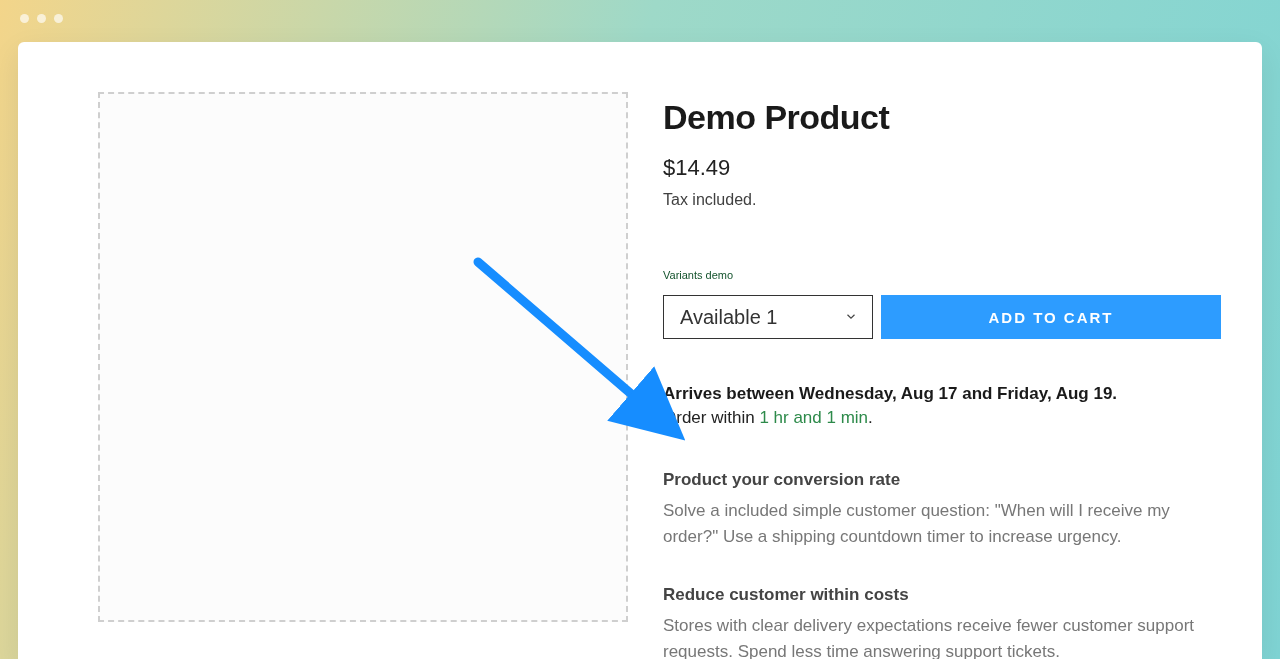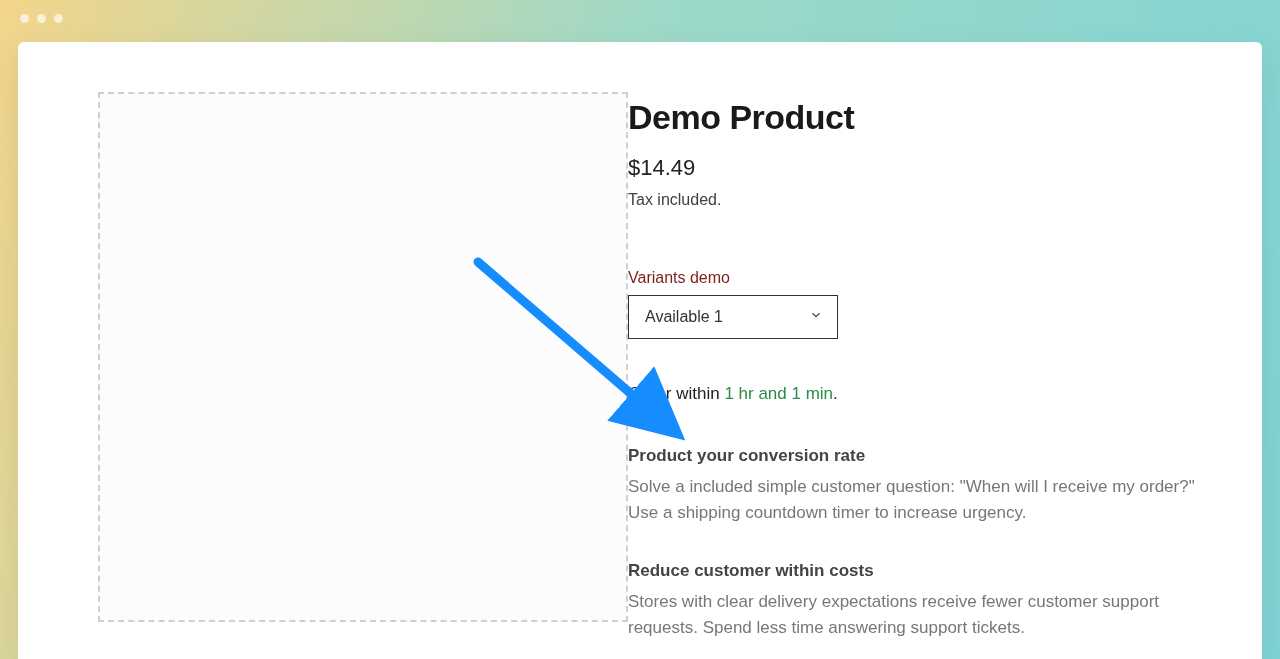"Demo Product" .content { gap: none -> 35px }
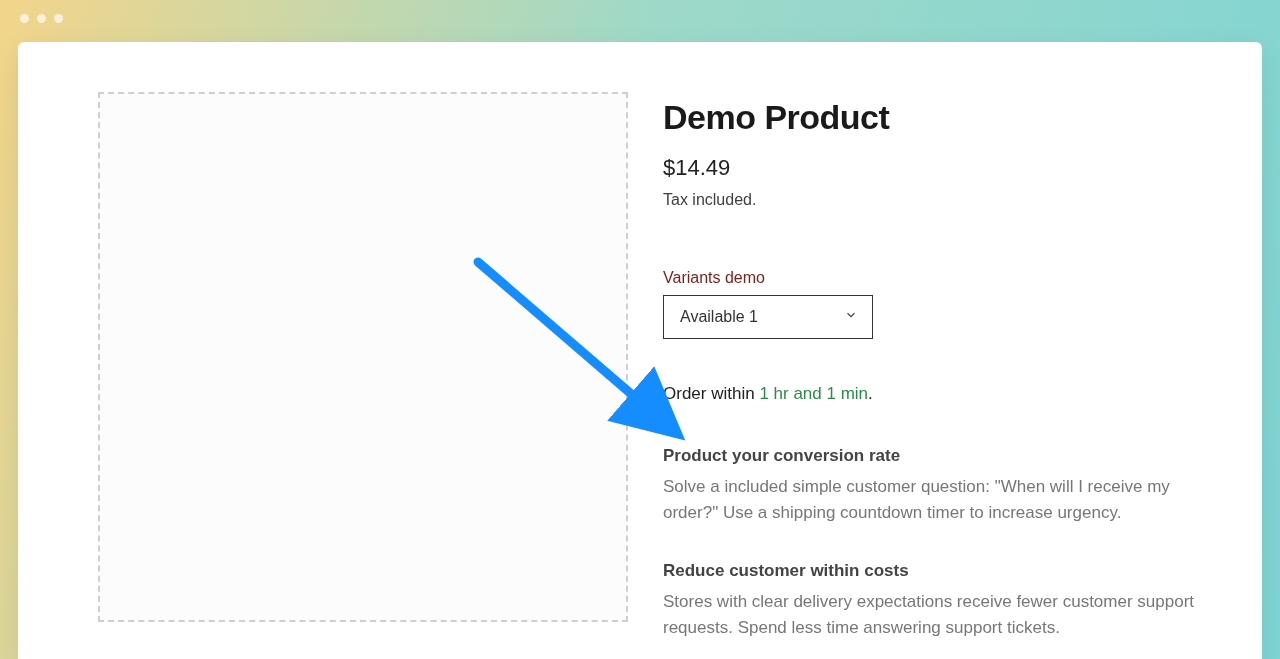"Variants demo" .variant-label { color: #7f1d1d -> #14532d; font-size: 16px -> 11px; margin-bottom: 8px -> 14px }
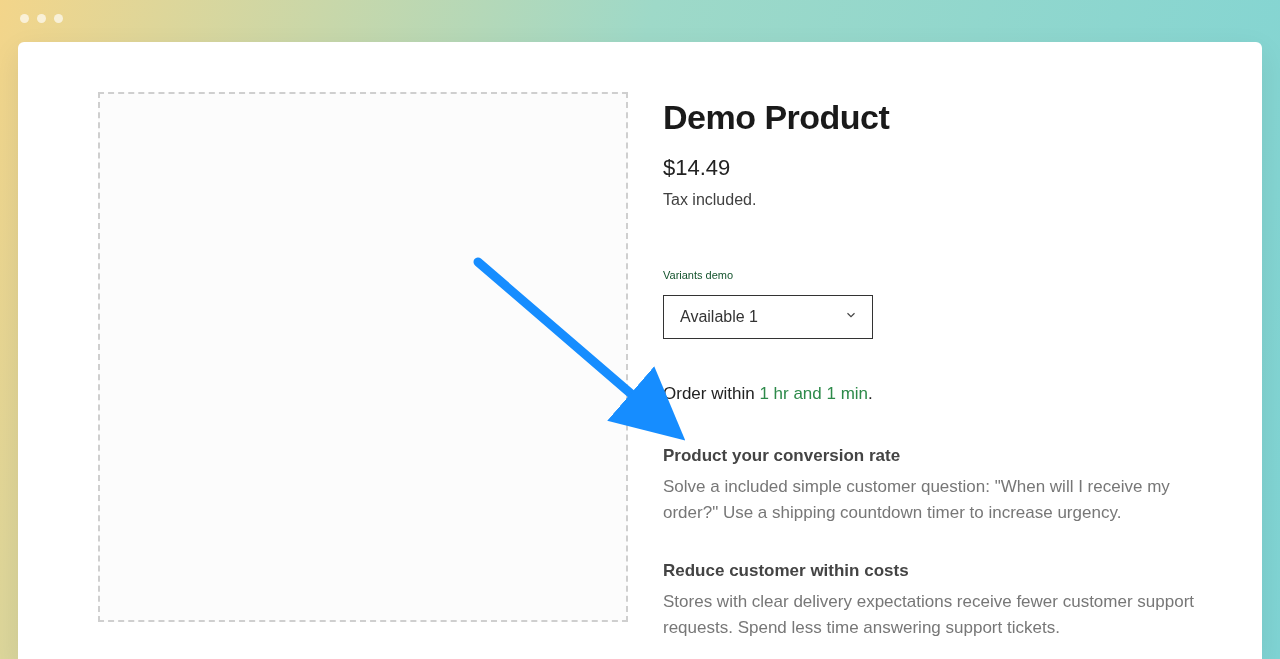"Available 1" .select-wrap { font-size: 16px -> 20px }
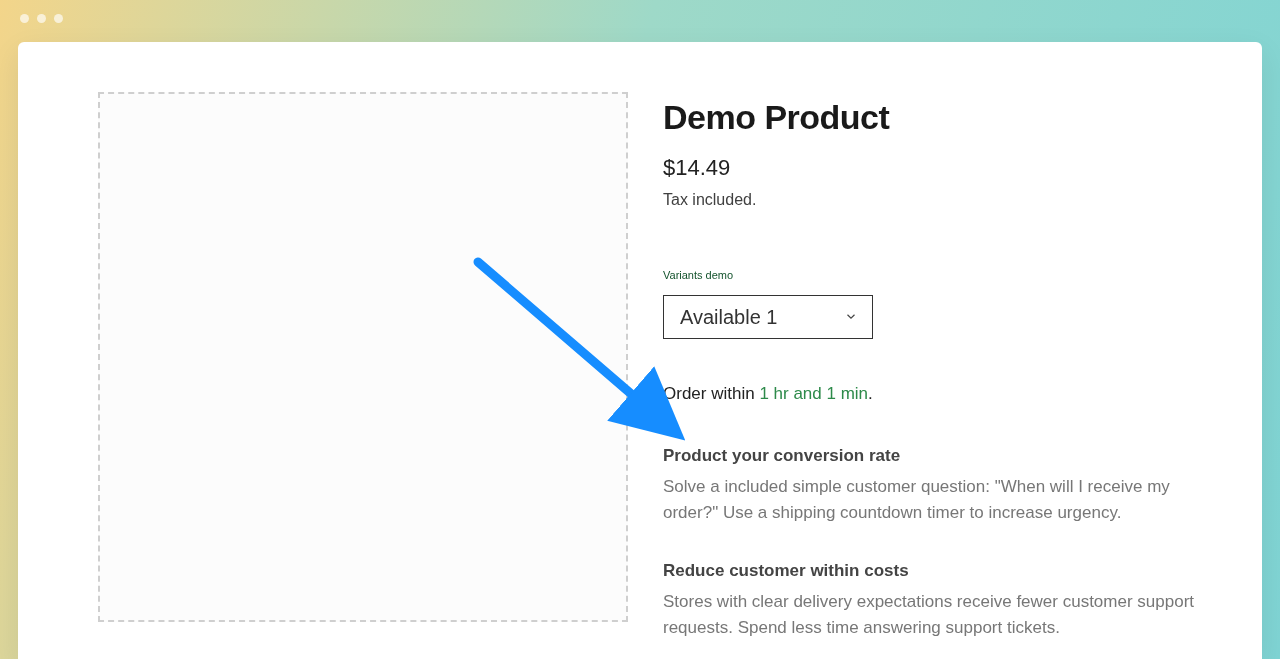"ADD TO CART" button.add-to-cart { html: none -> <button>ADD TO CART</button> }
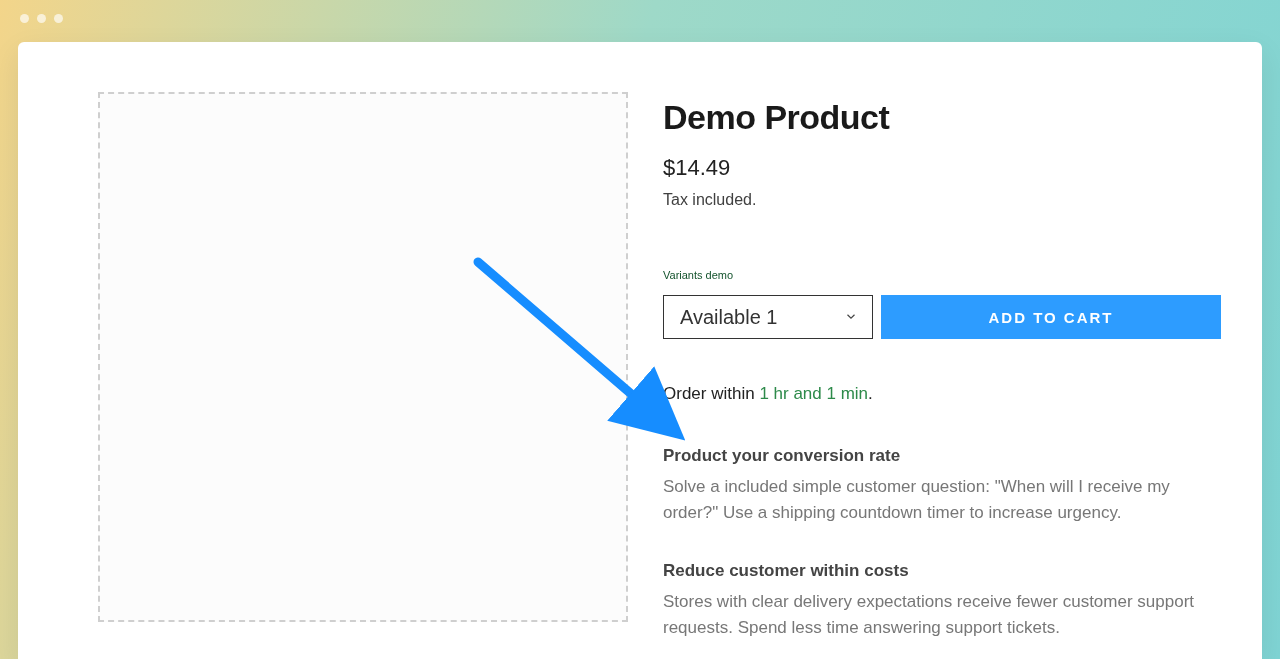"Arrives between Wednesday, Aug 17" div.arrives { html: none -> <div>Arrives between Wednesday, Aug 17 and Friday, Aug 19.</div> }
